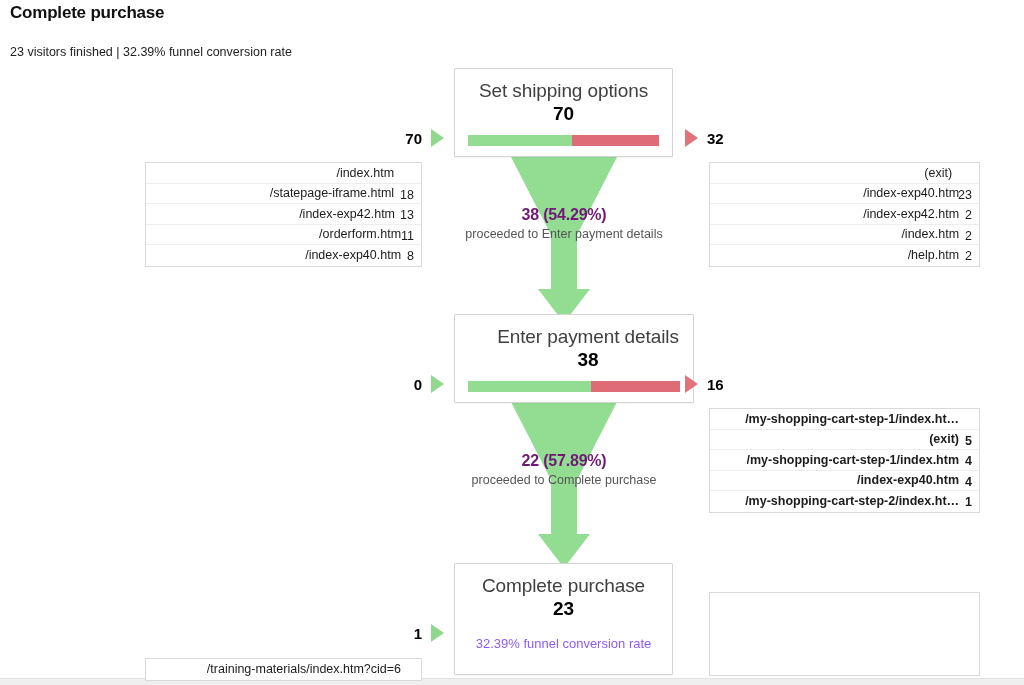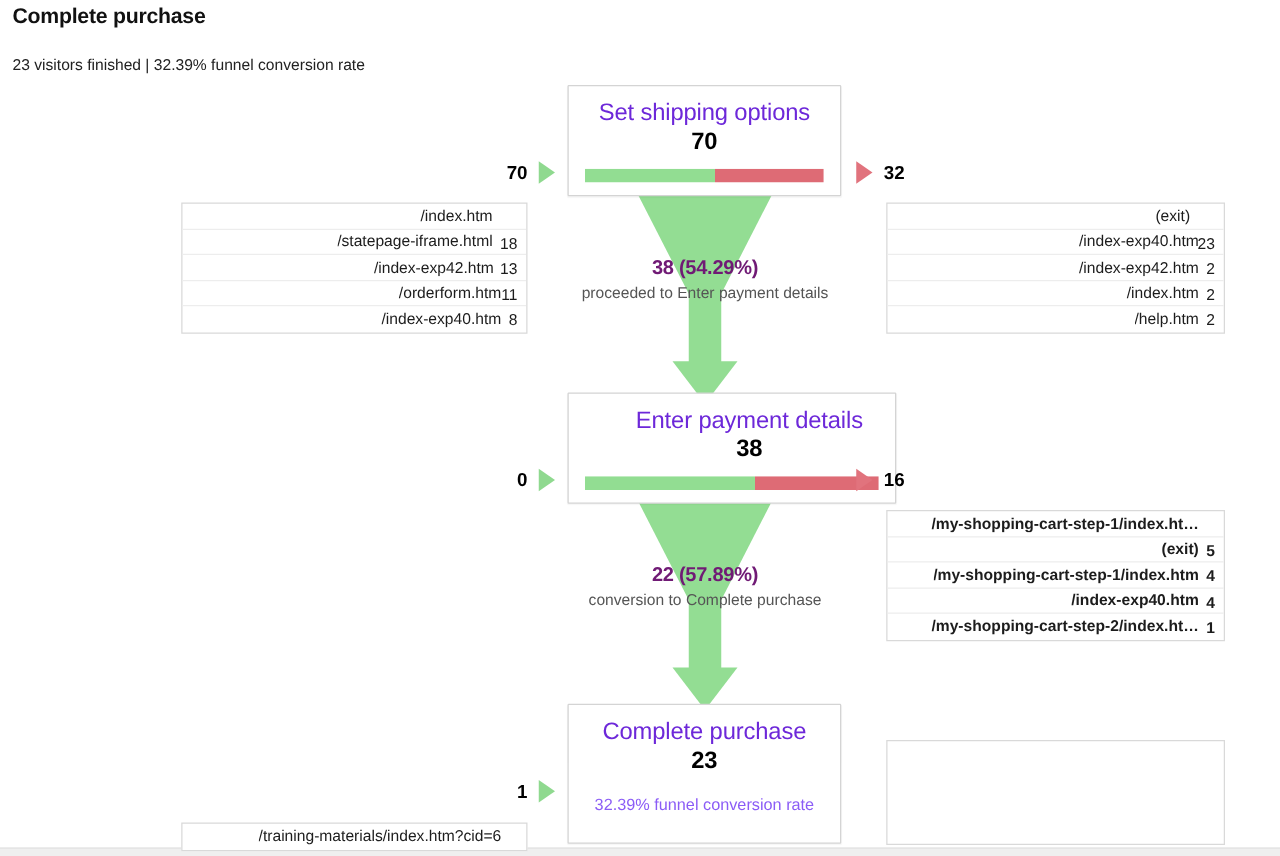"Set shipping options" .step-name { color: #6d28d9 -> #404040 }
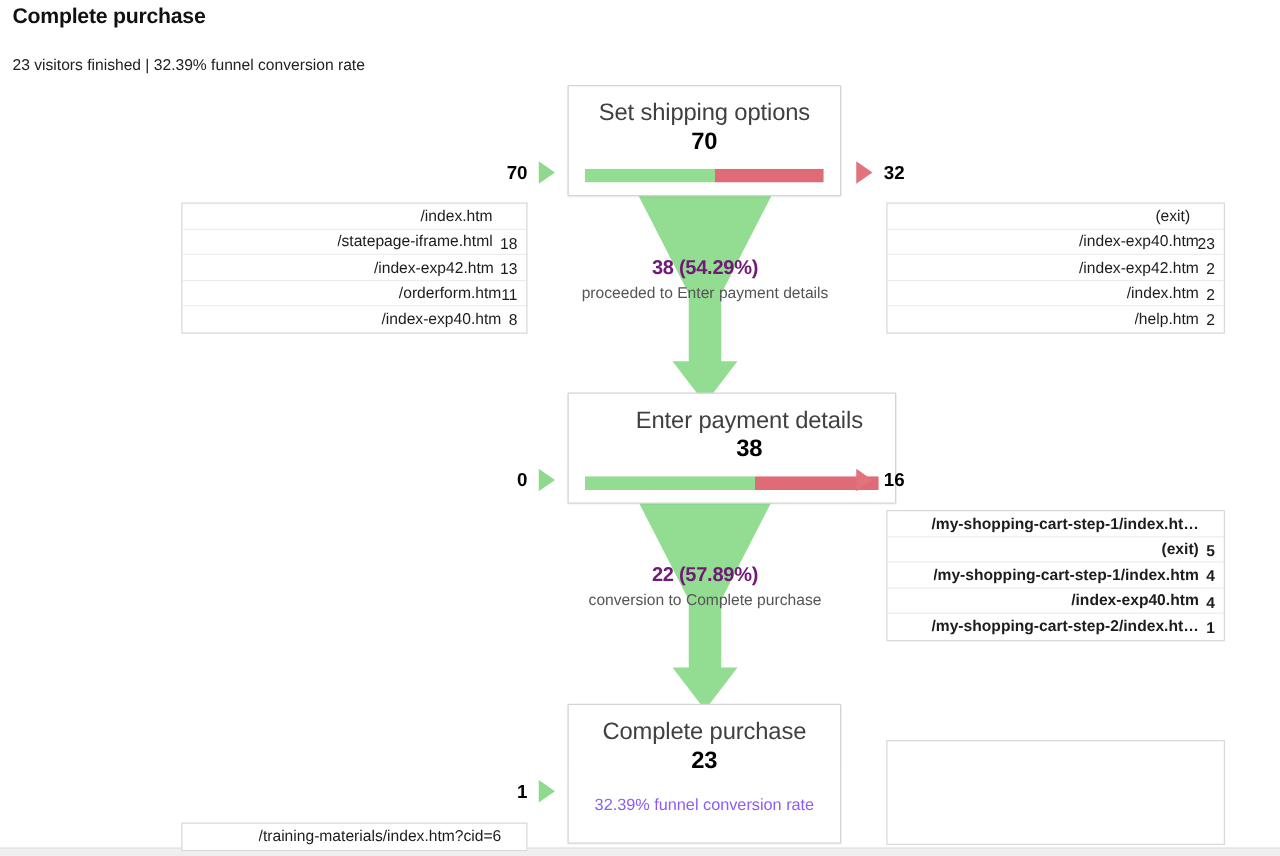"Enter payment details" div.step-box { width: 263px -> 240px }
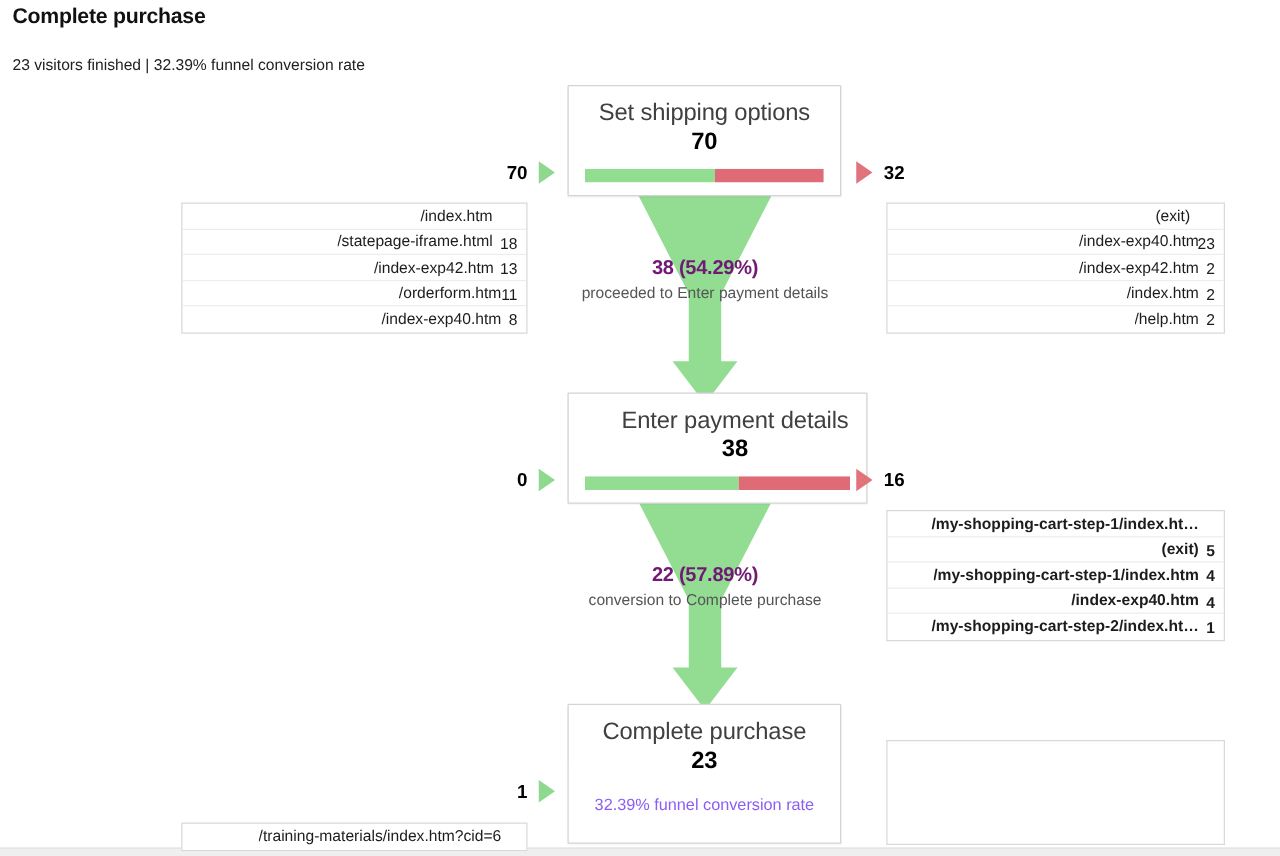"conversion to Complete purchase" div.conv-sub { text: conversion -> proceeded }
